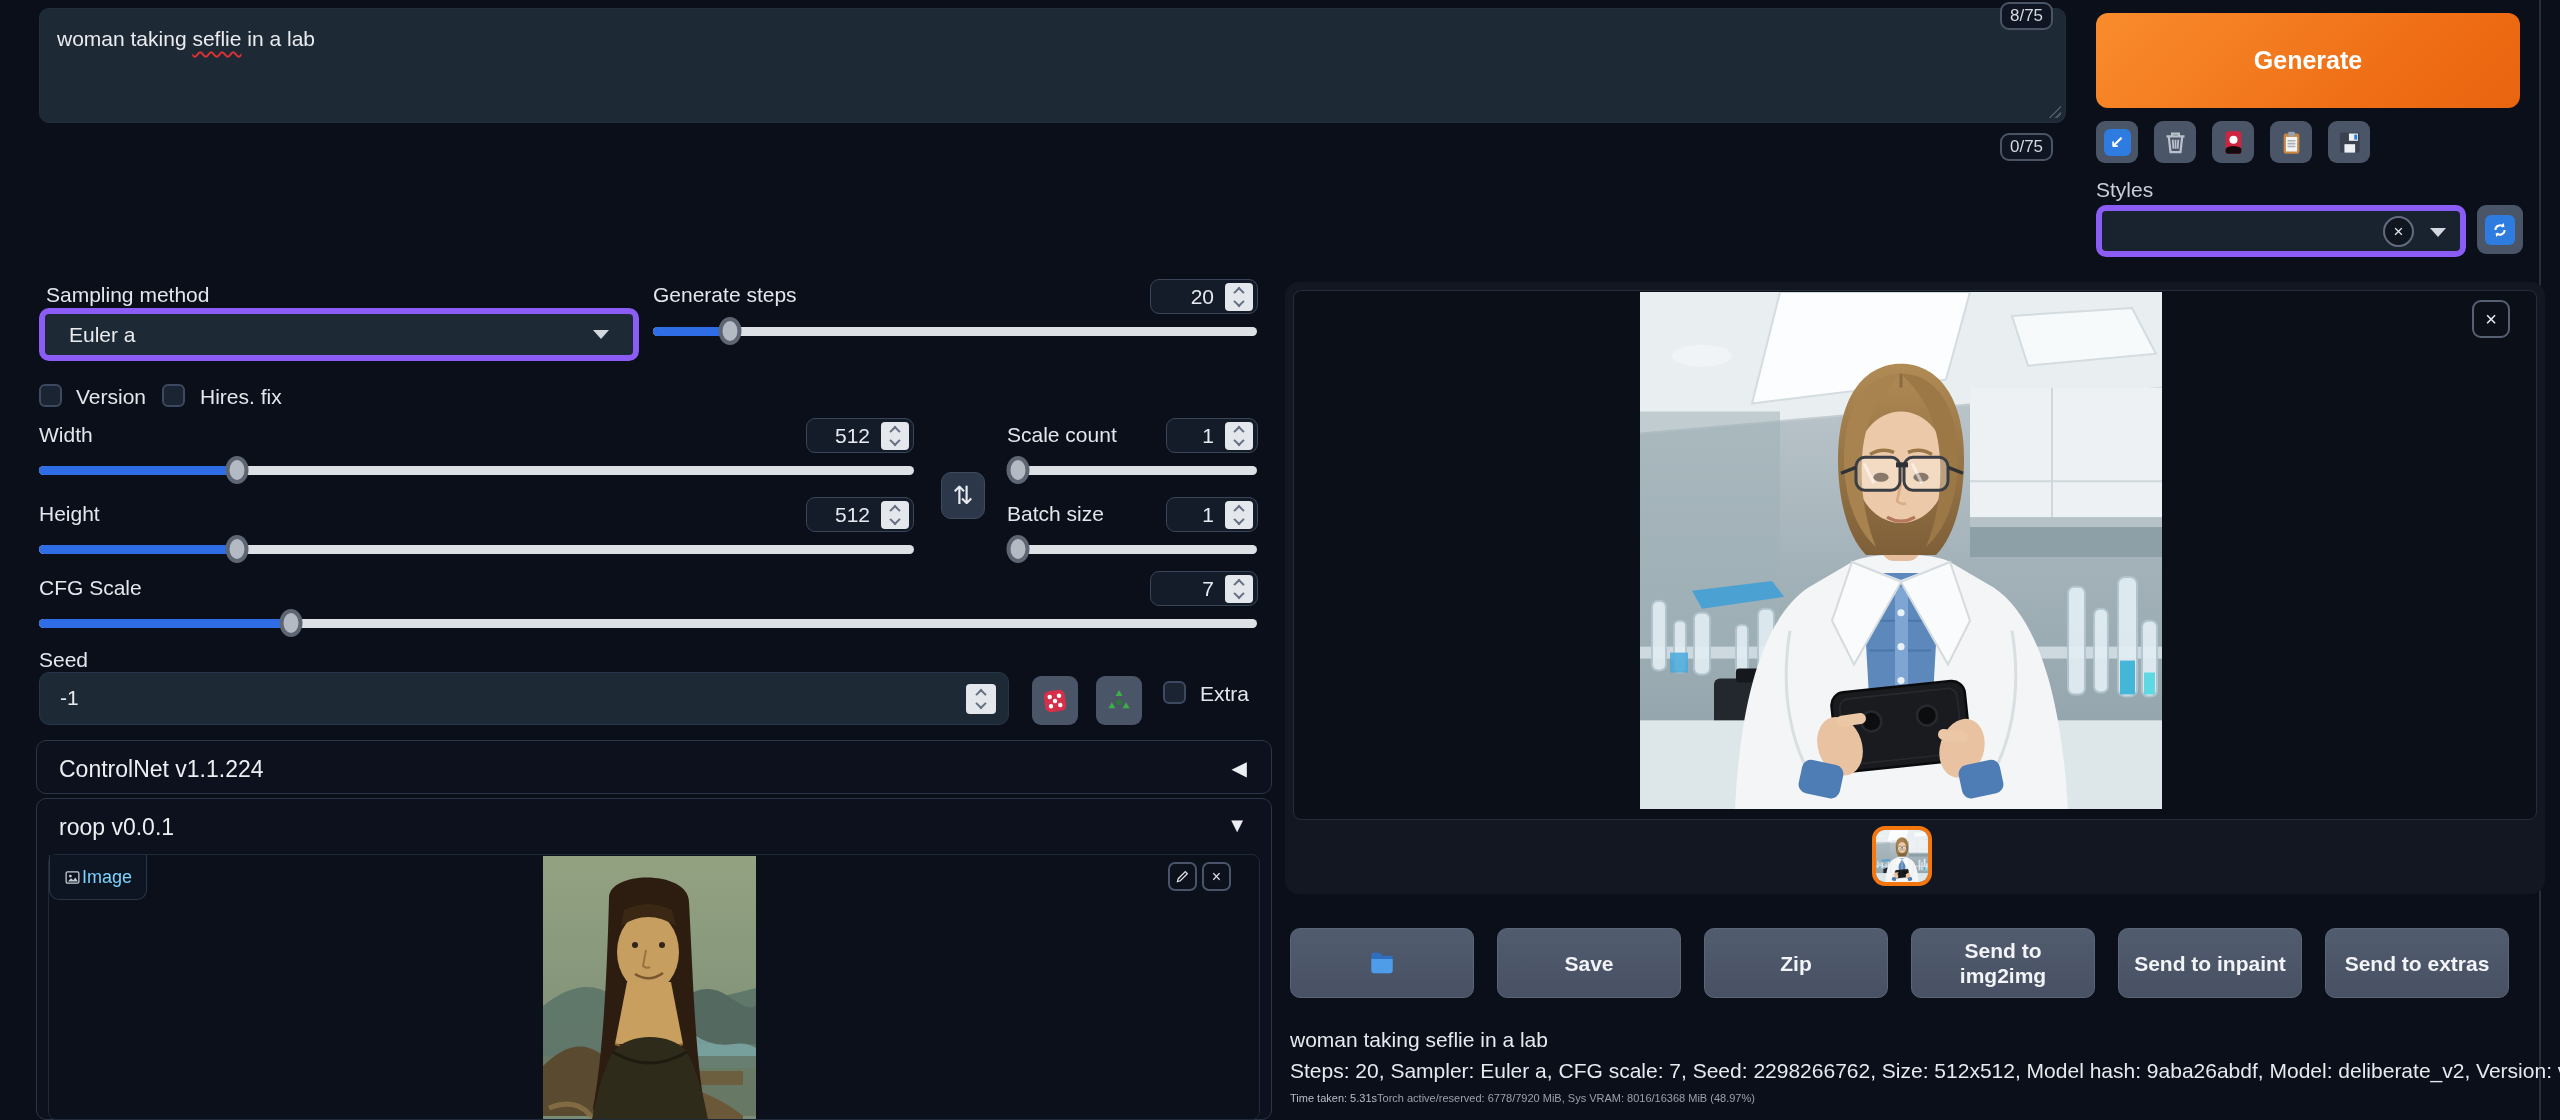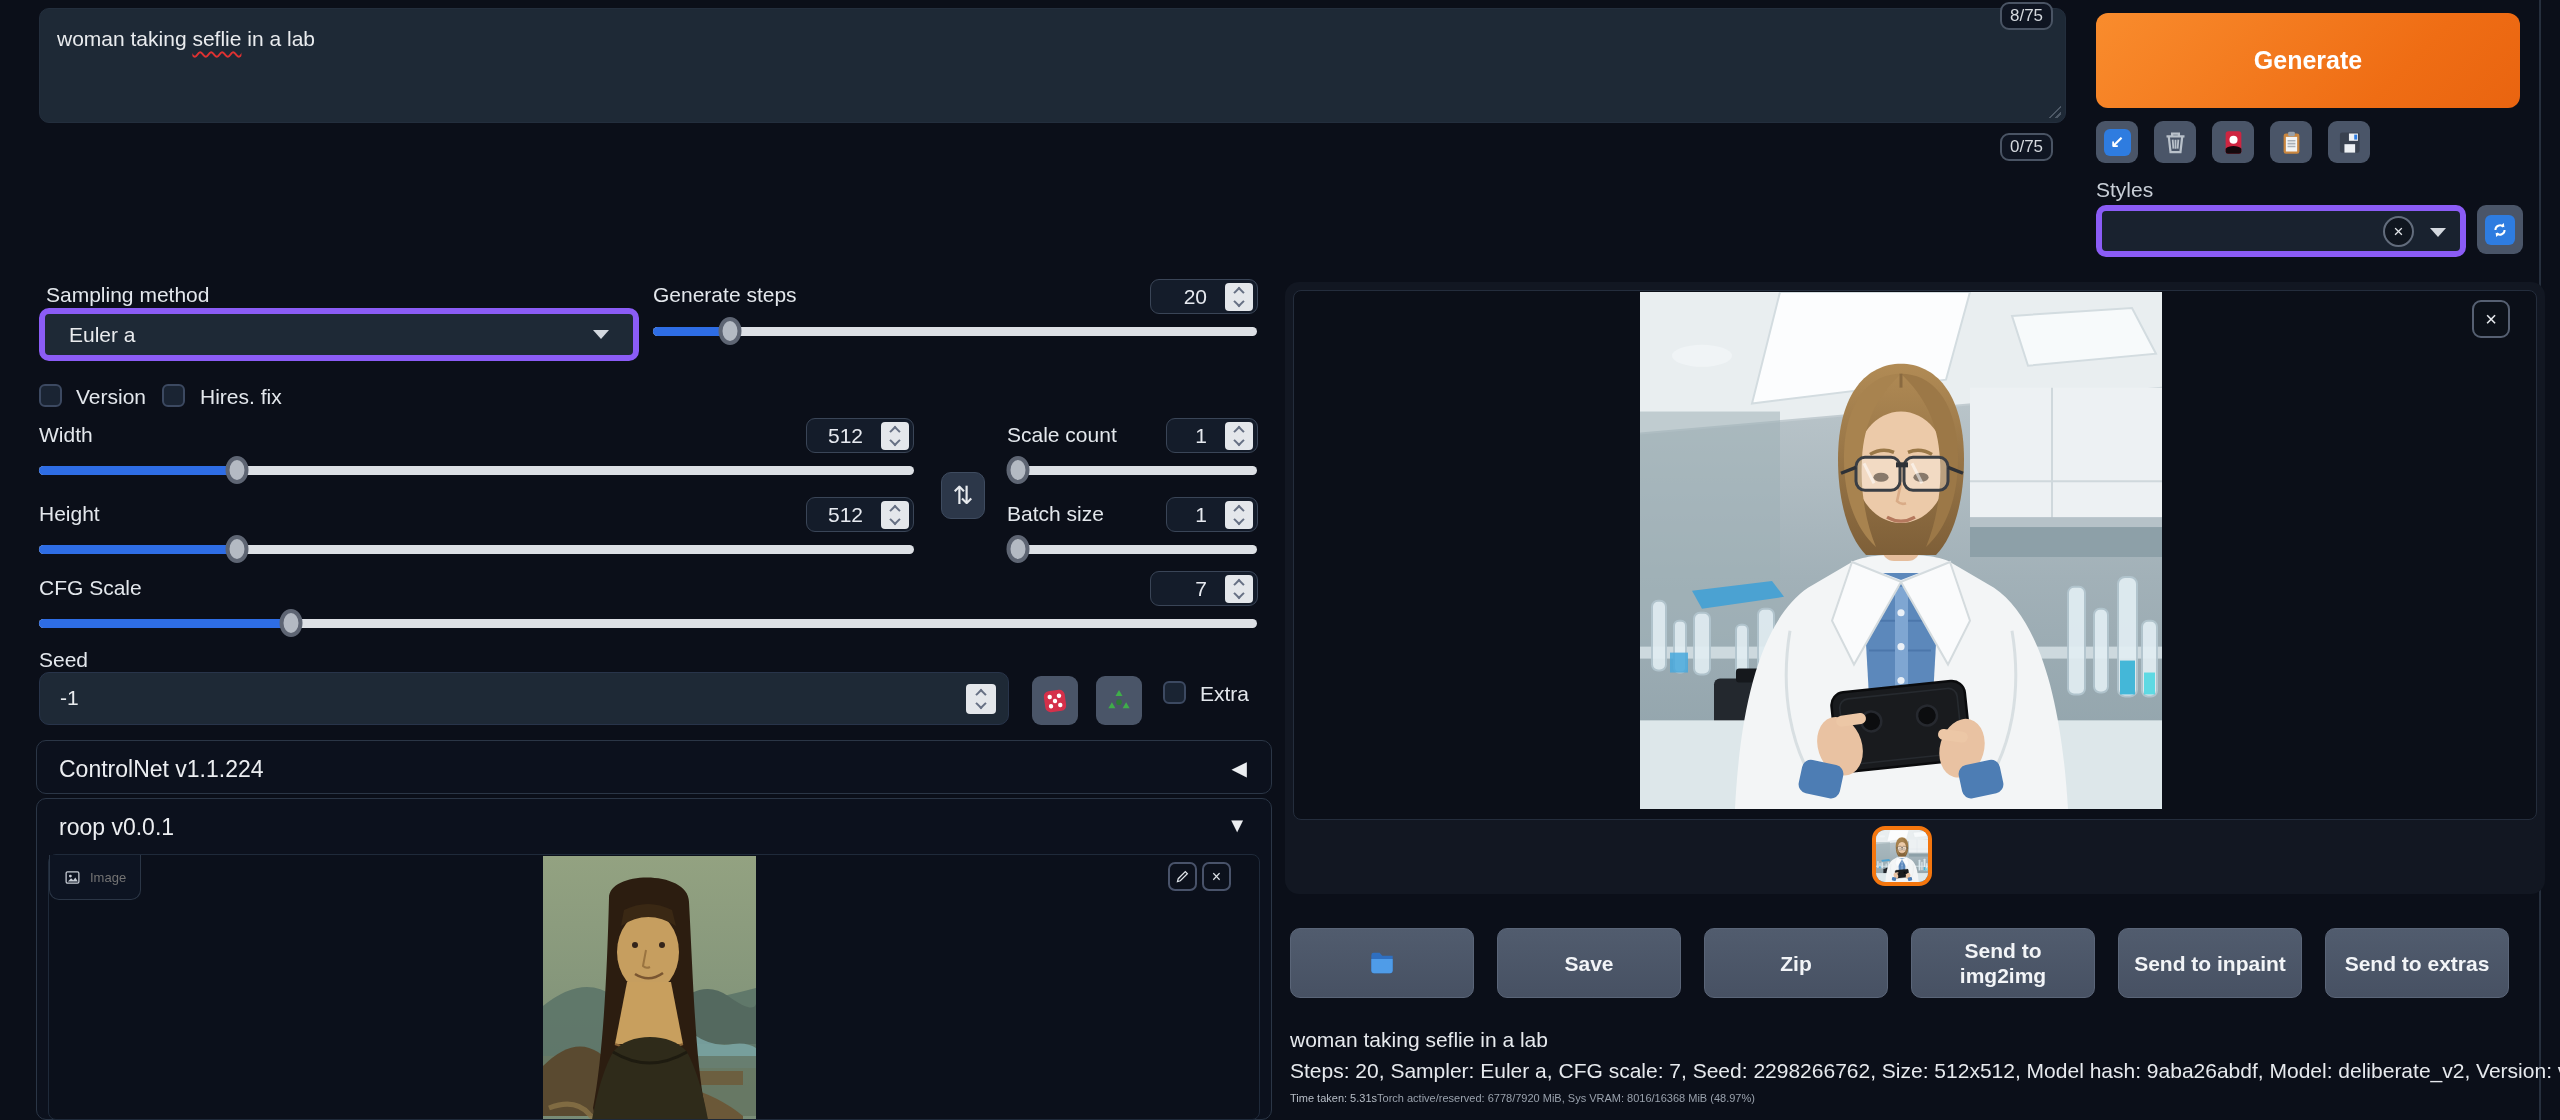"20" .num .val { margin-right: 18px -> 11px }
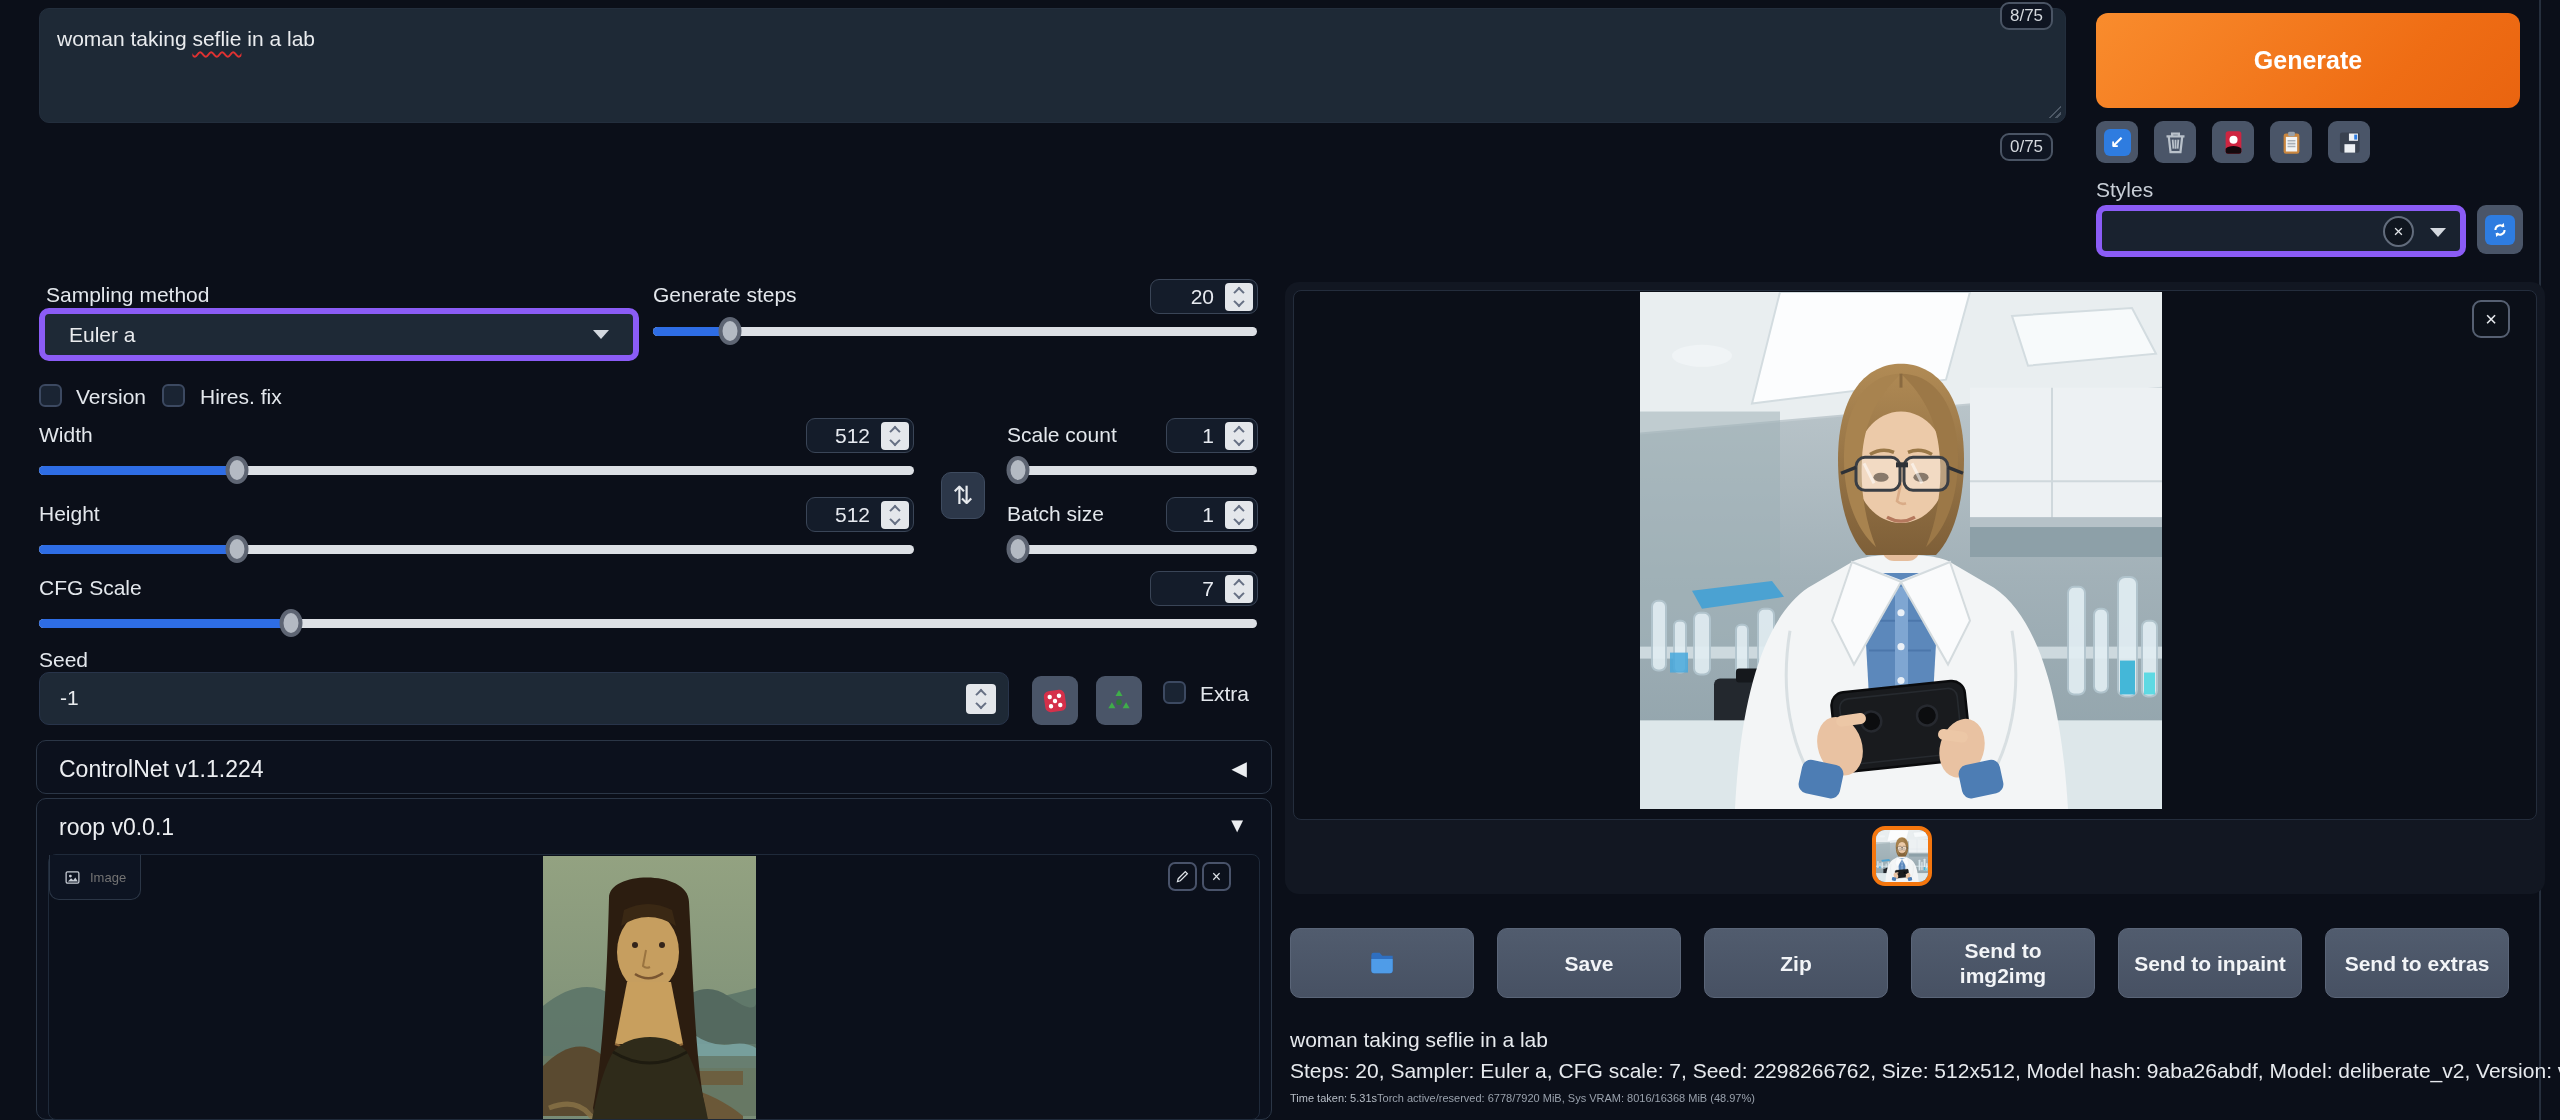"Image" .imgtab { color: #737373 -> #7dd3fc; font-size: 13px -> 18px; gap: 9px -> 1px }
